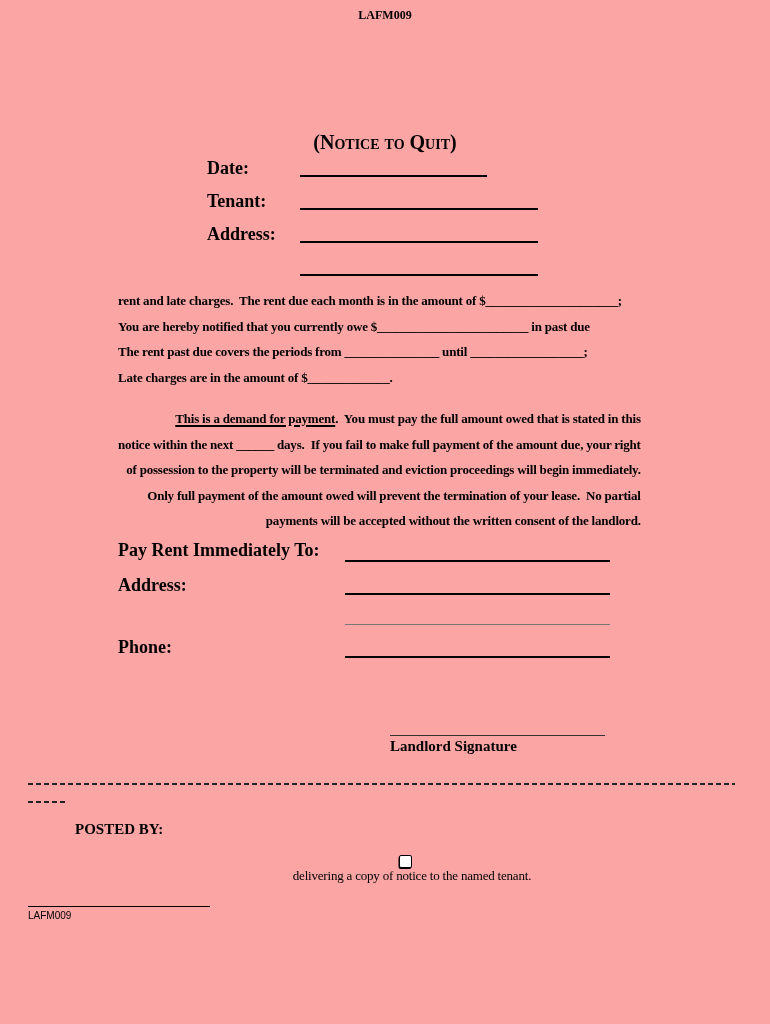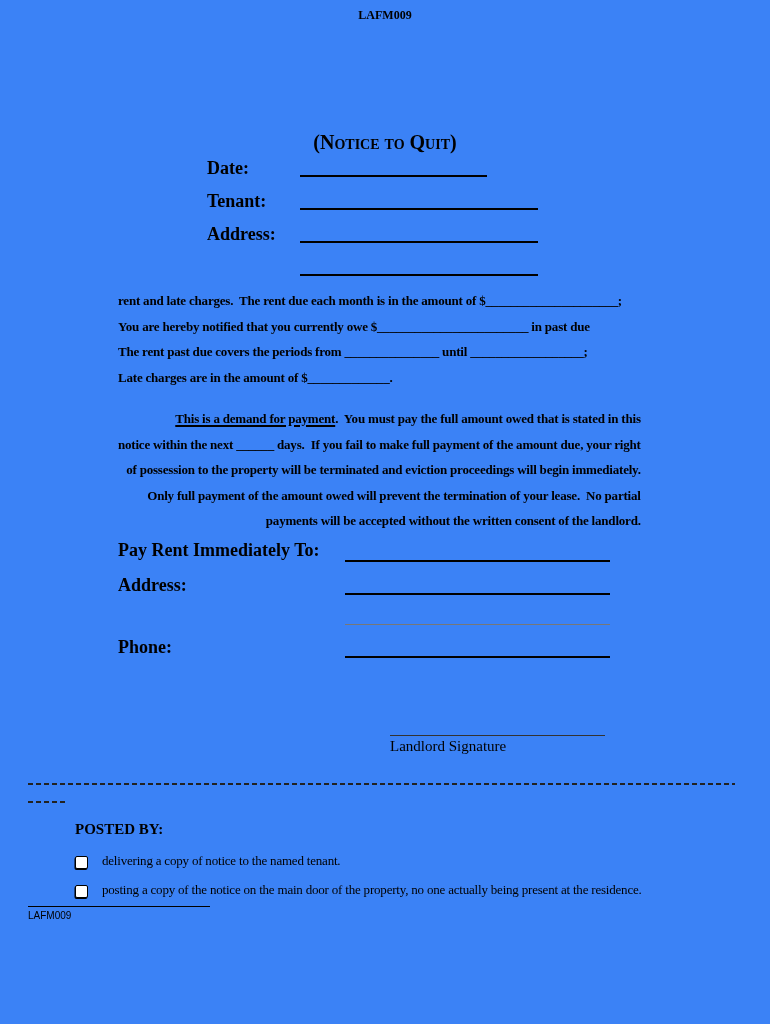"LAFM009" .page { background: #3b82f6 -> #fca5a5 }
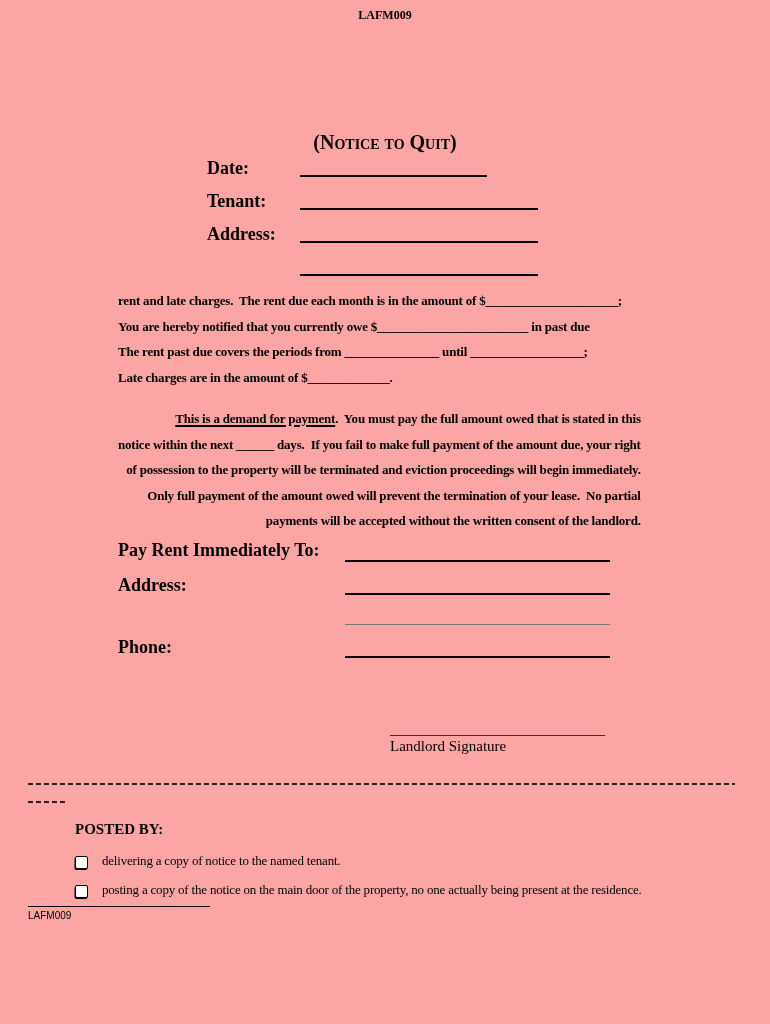"Landlord Signature" .signature-label { font-weight: normal -> bold }
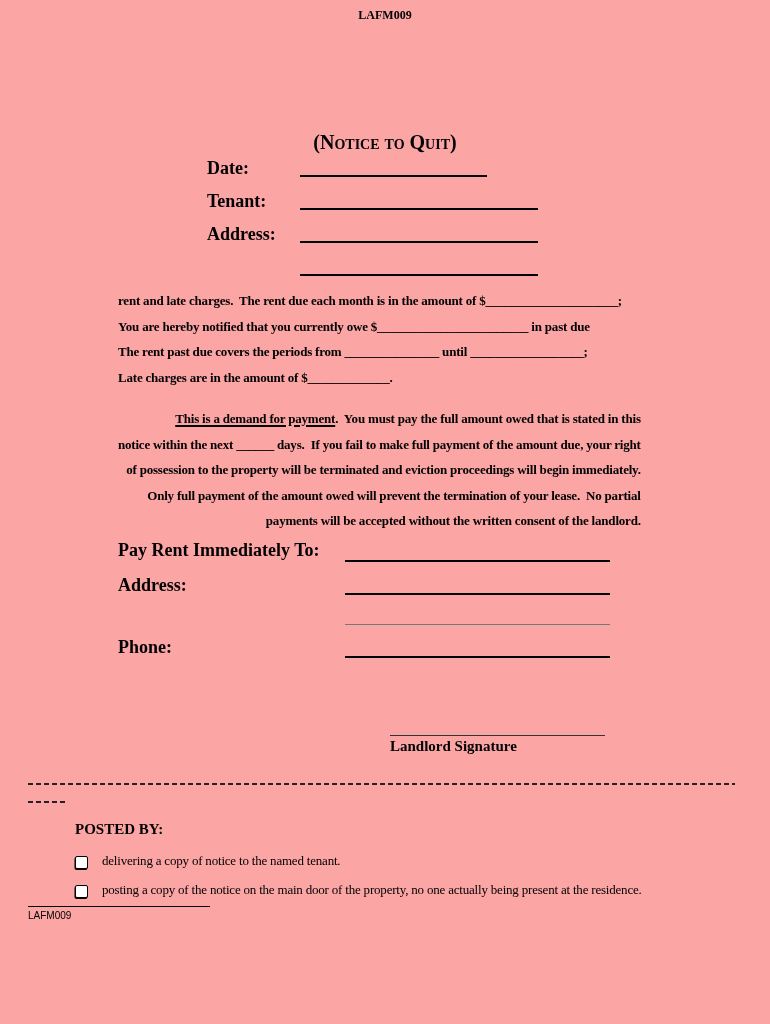"delivering a copy of notice" .check-item { flex-direction: none -> column }
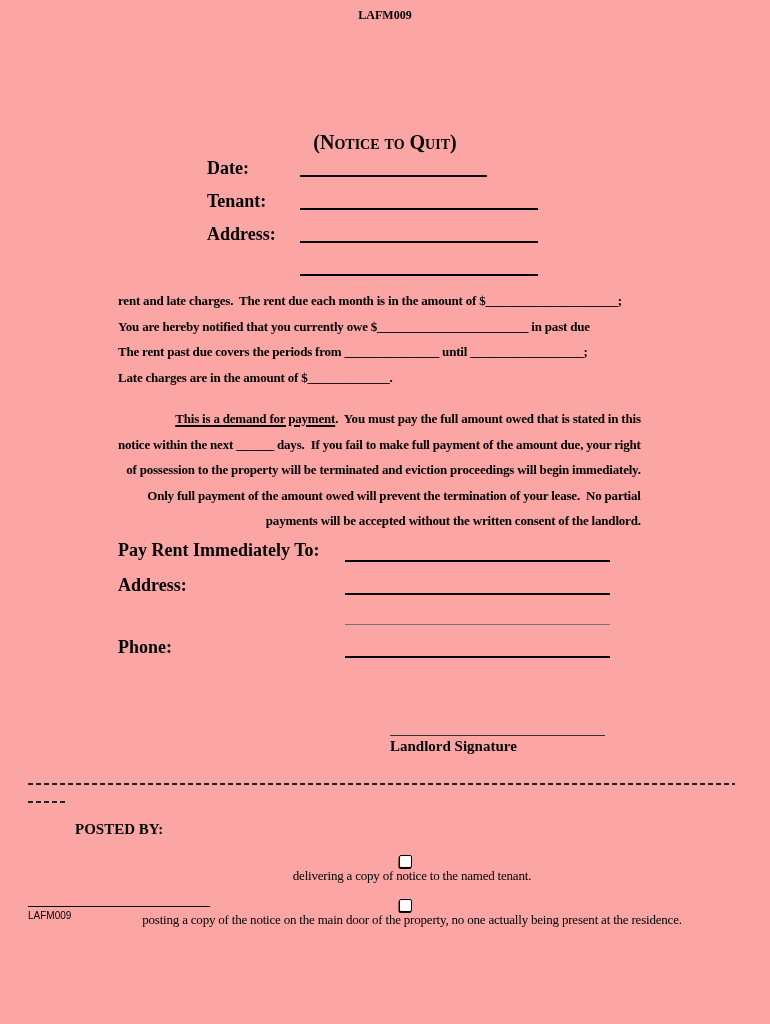"posting a copy of the" div.check-item { html: <div> <span></span> <span>posting a copy of the notice on the main door of the property, no one actually being present at the residence.</span> </div> -> none }
